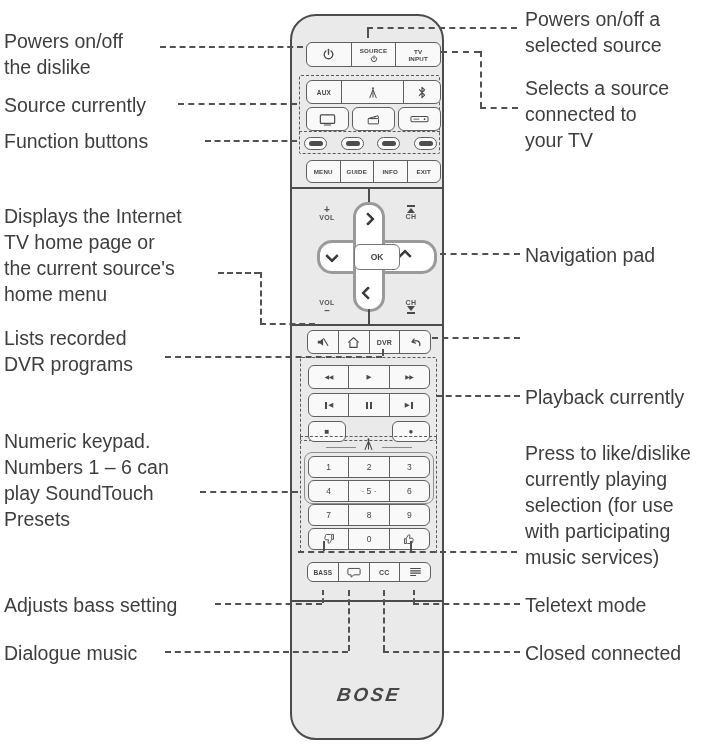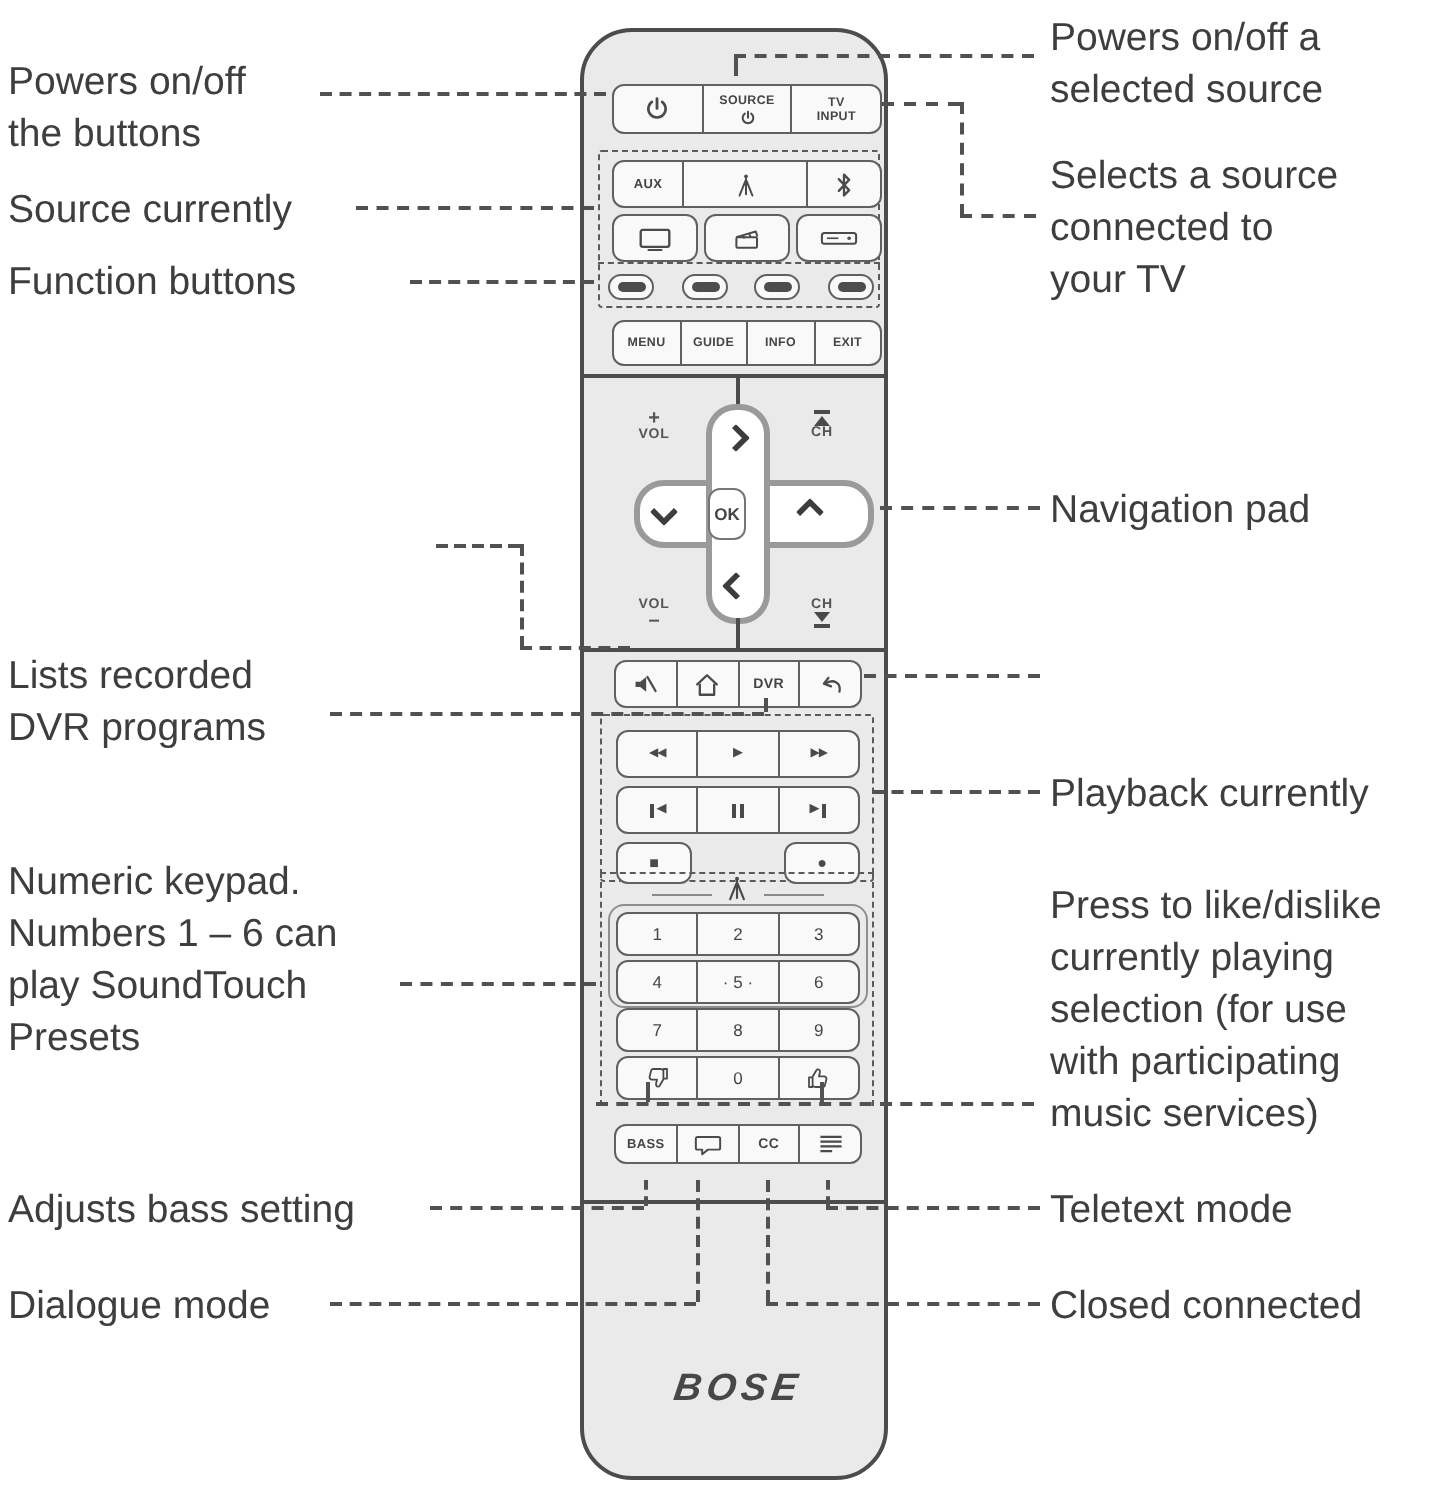"Powers on/off" div.lbl { text: buttons -> dislike }
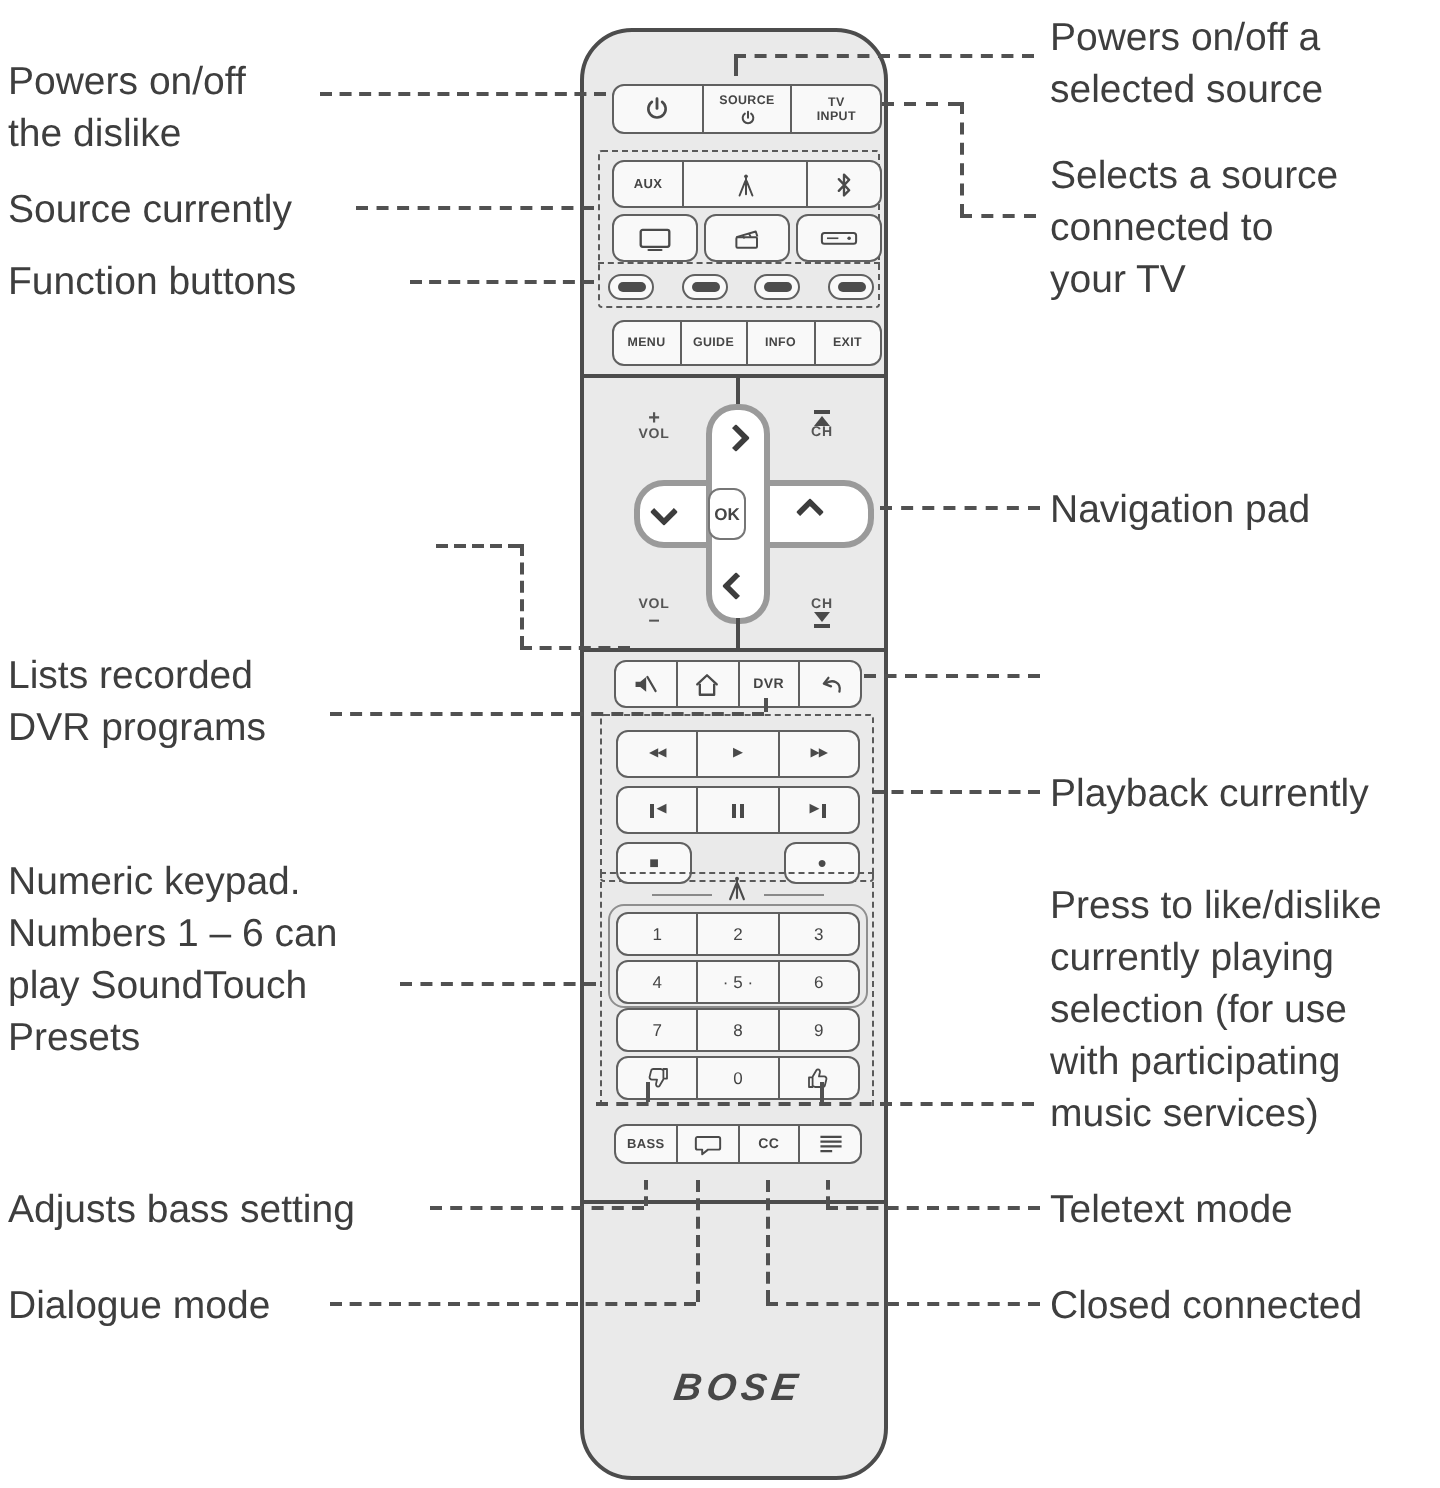"Displays the Internet" div.lbl { html: none -> <div>Displays the Internet TV home page or the current source's home menu</div> }
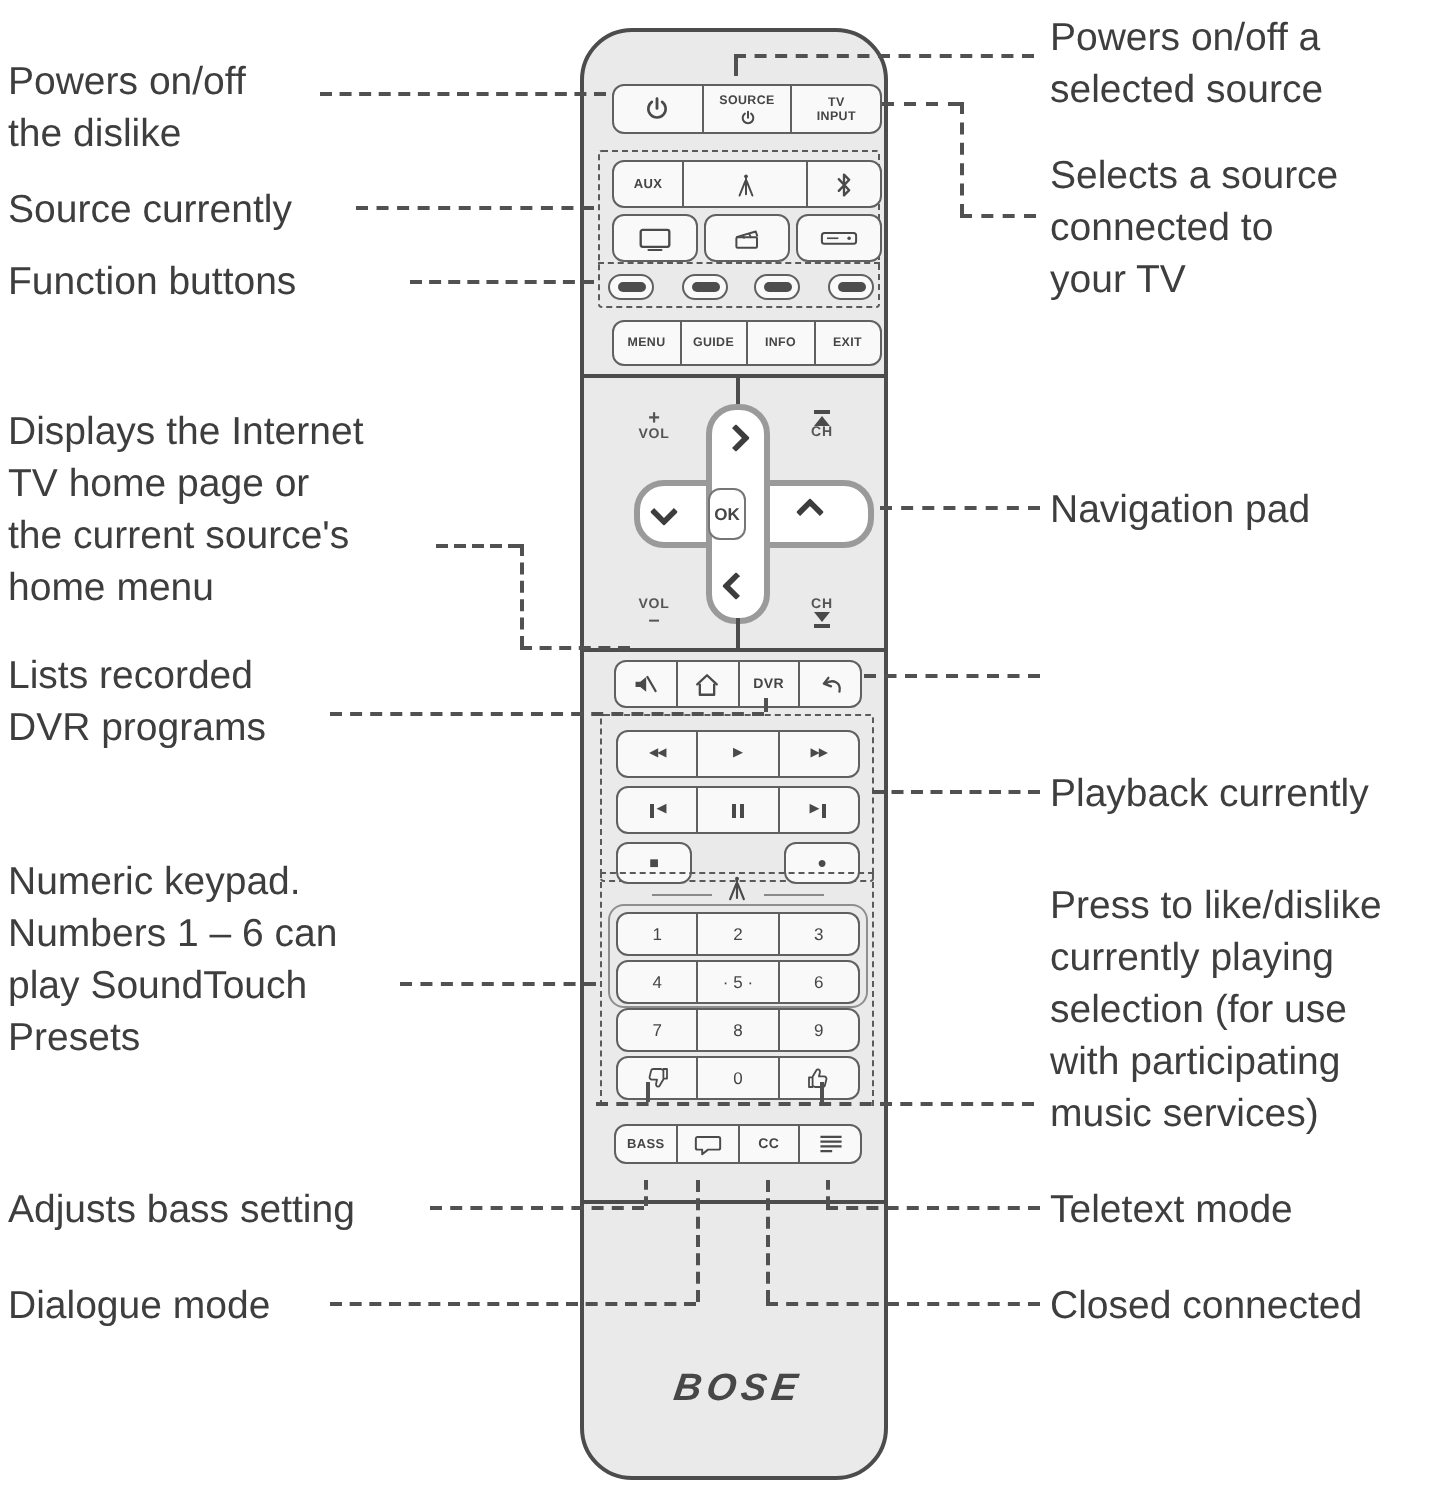"OK" div.okbtn { width: 19px -> 46px }
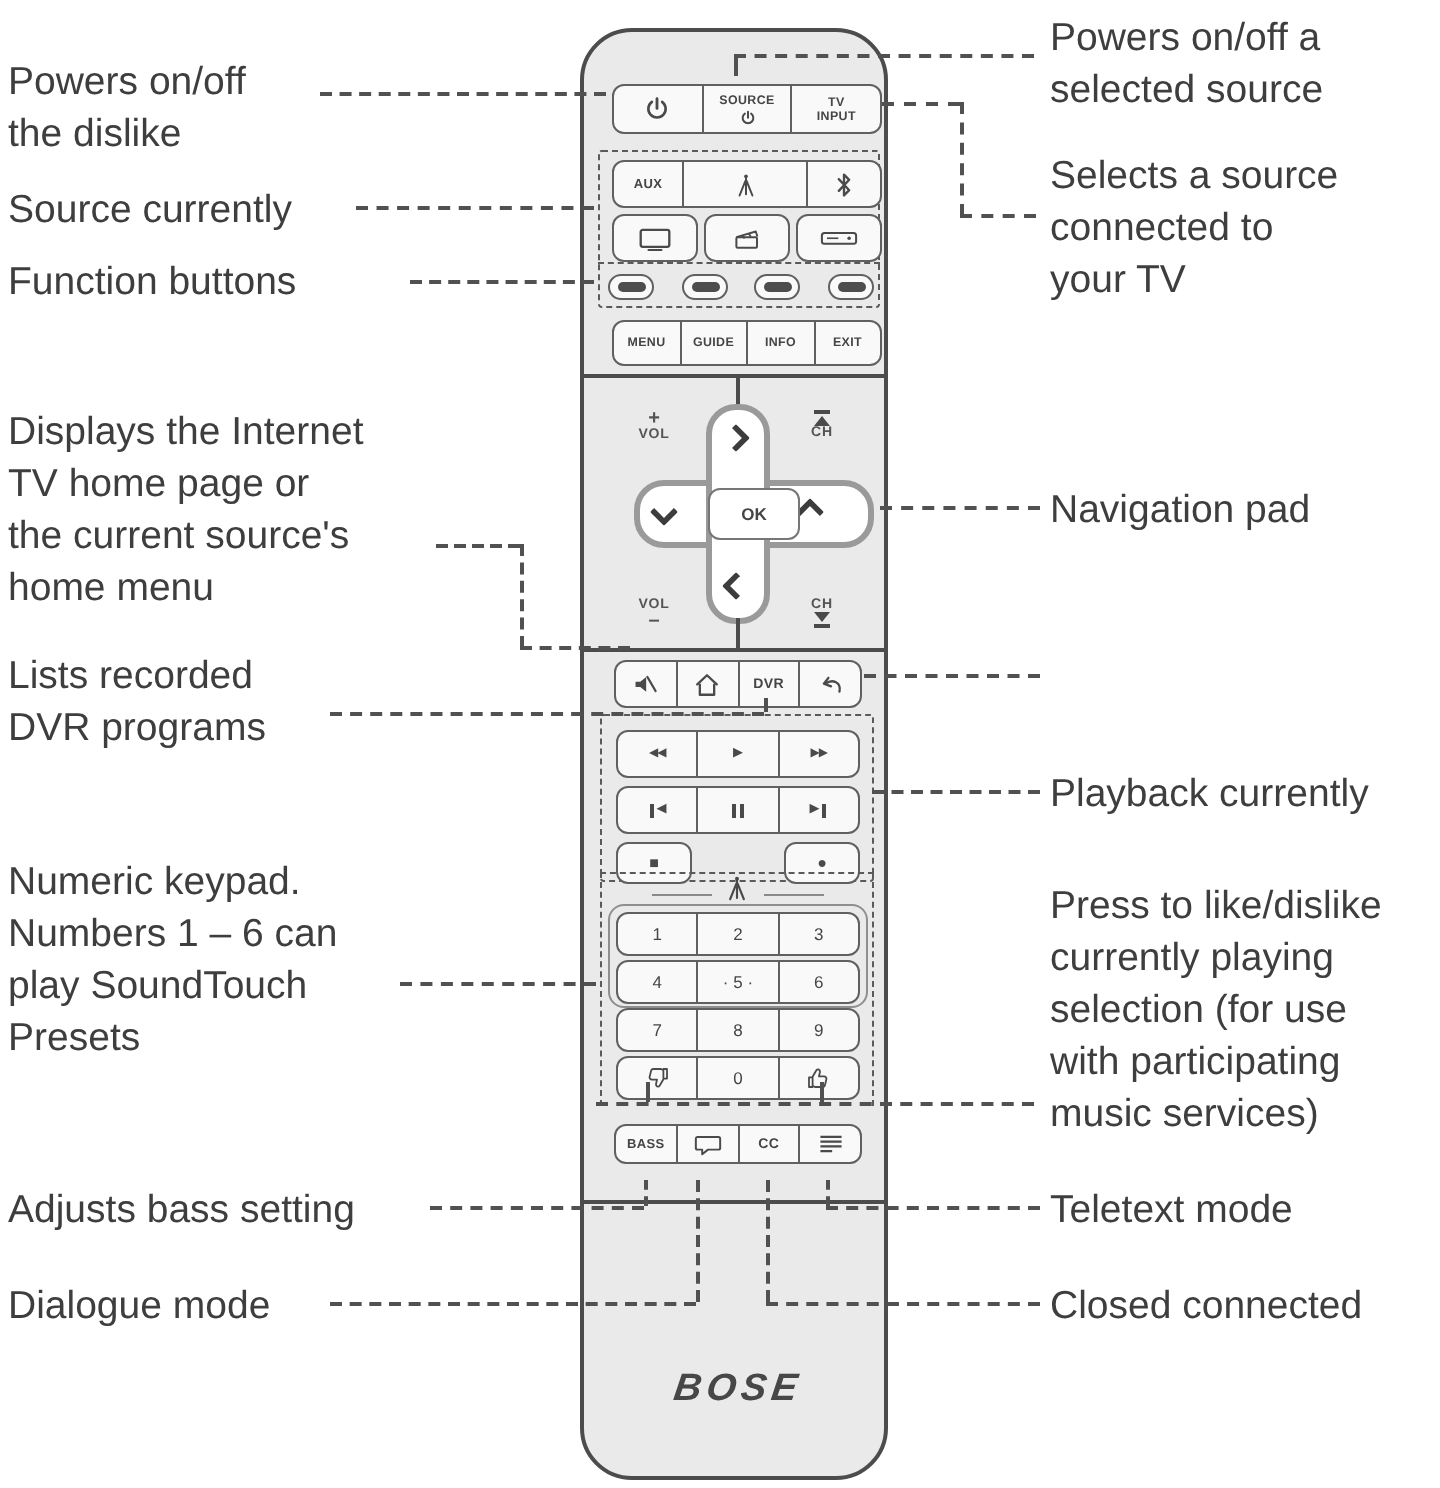"Dialogue mode" div.lbl { text: mode -> music }
